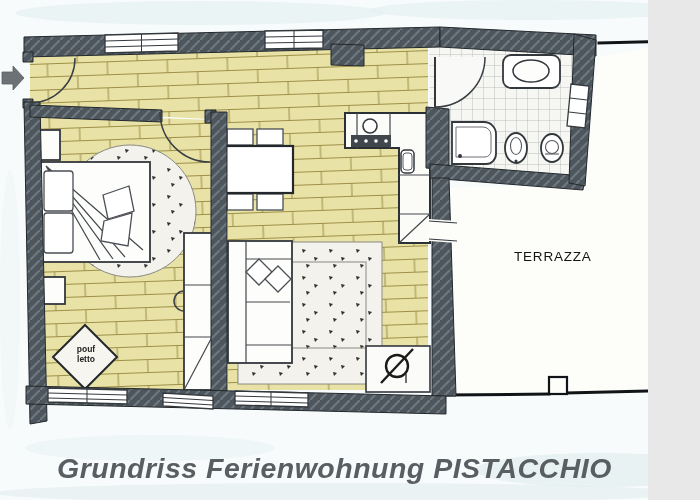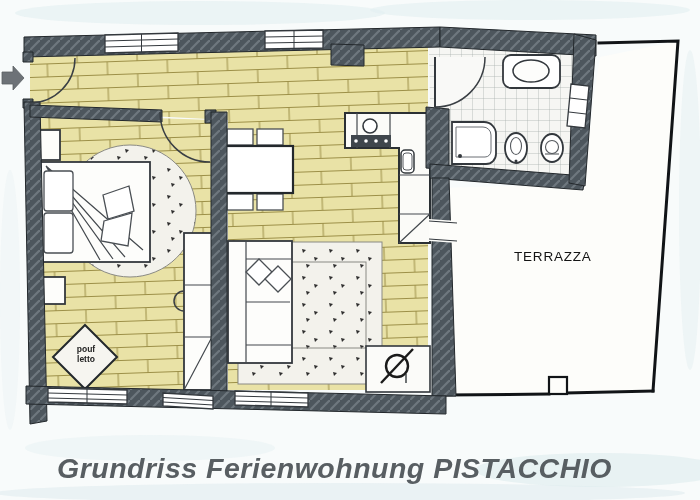"TERRAZZA" .page { width: 700px -> 648px }
